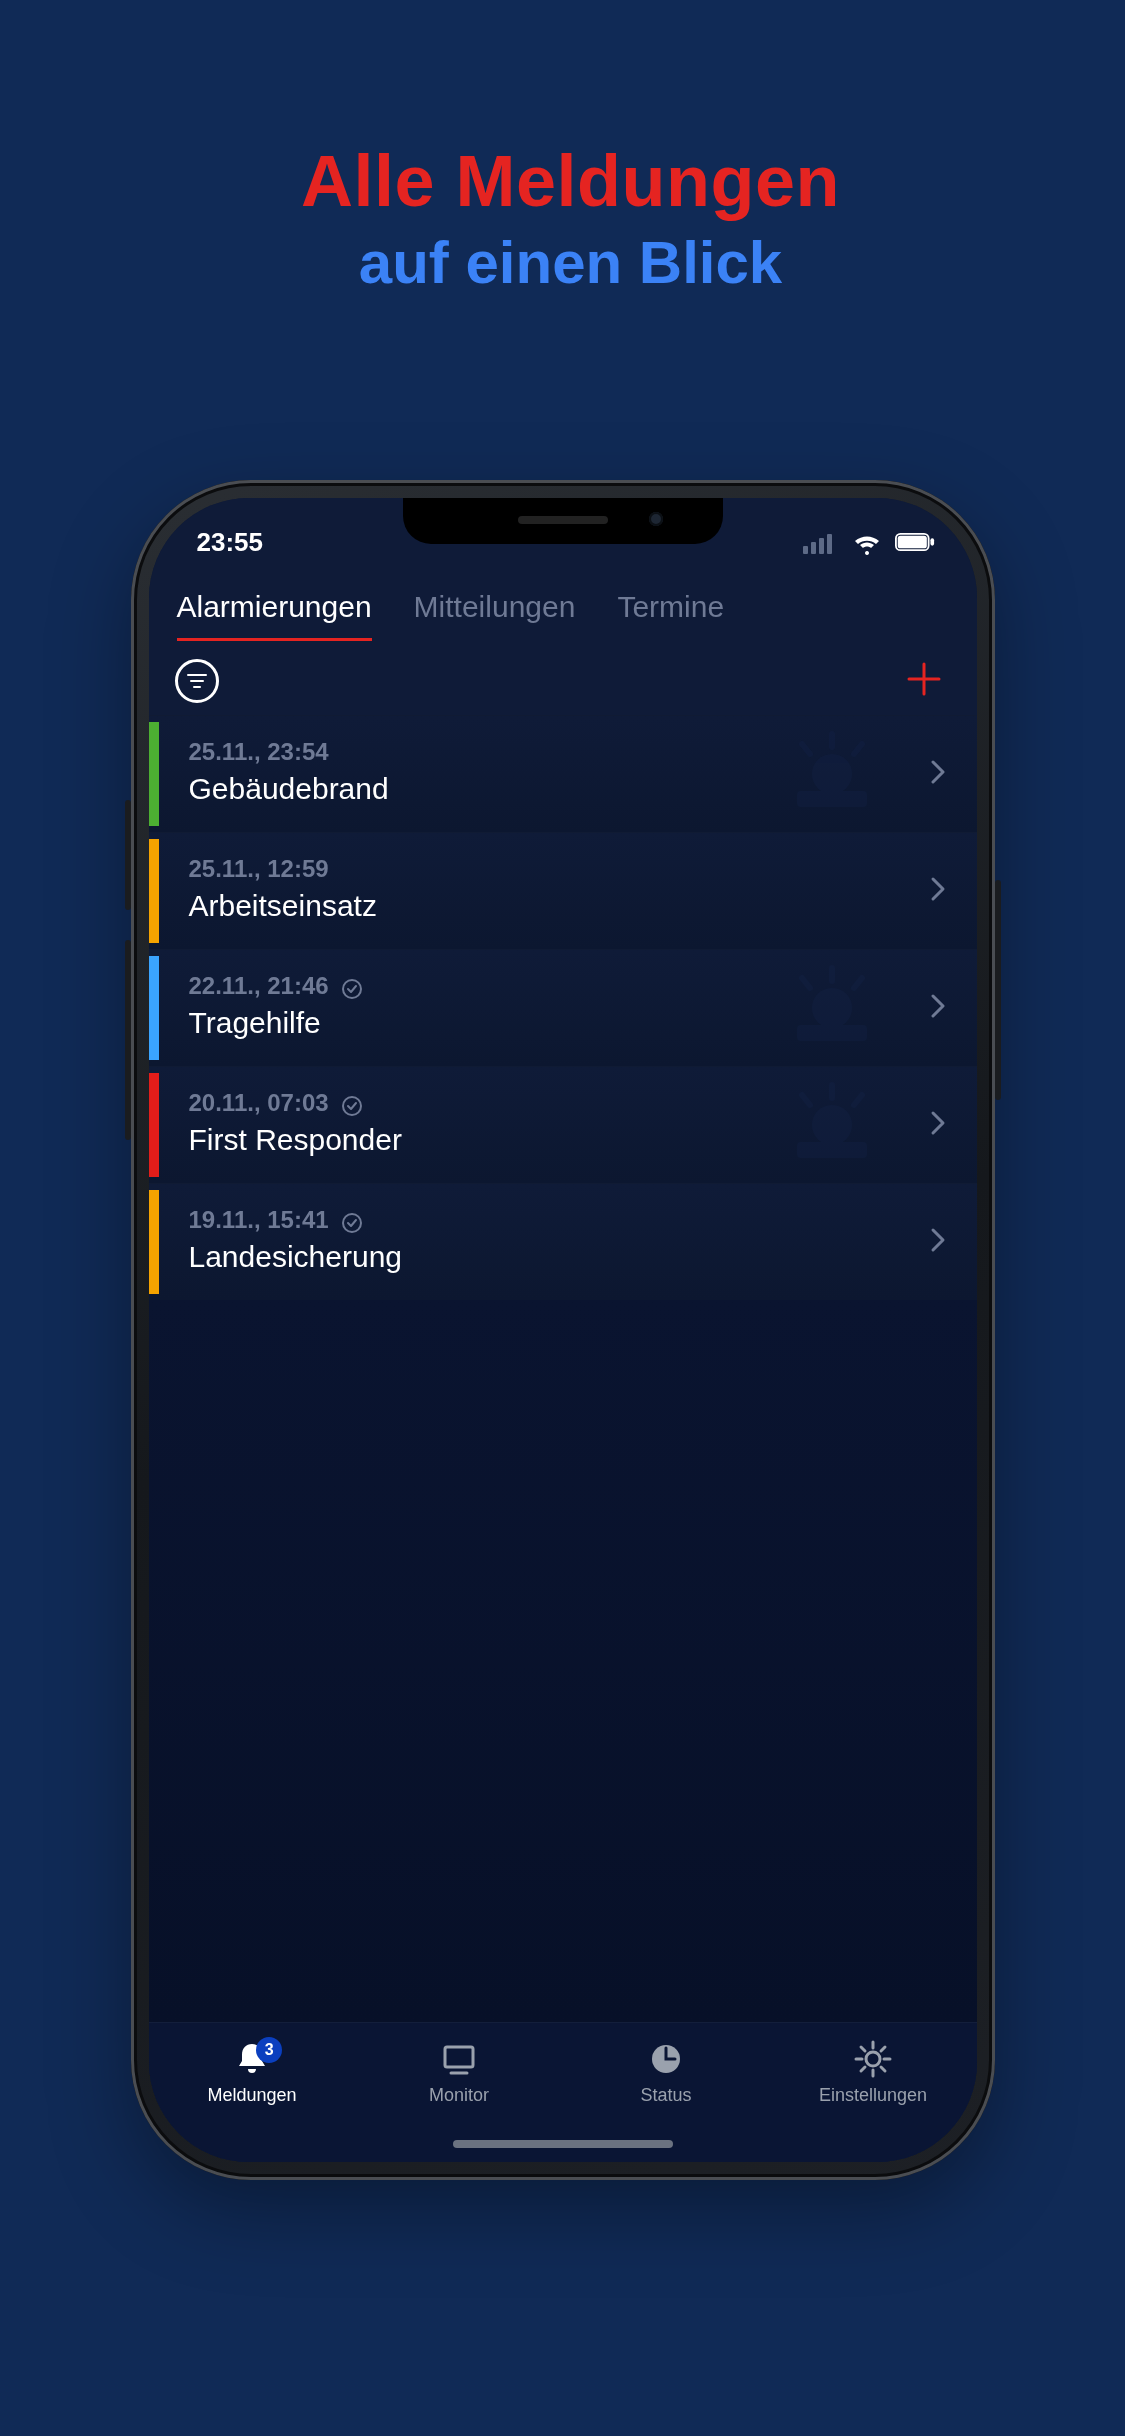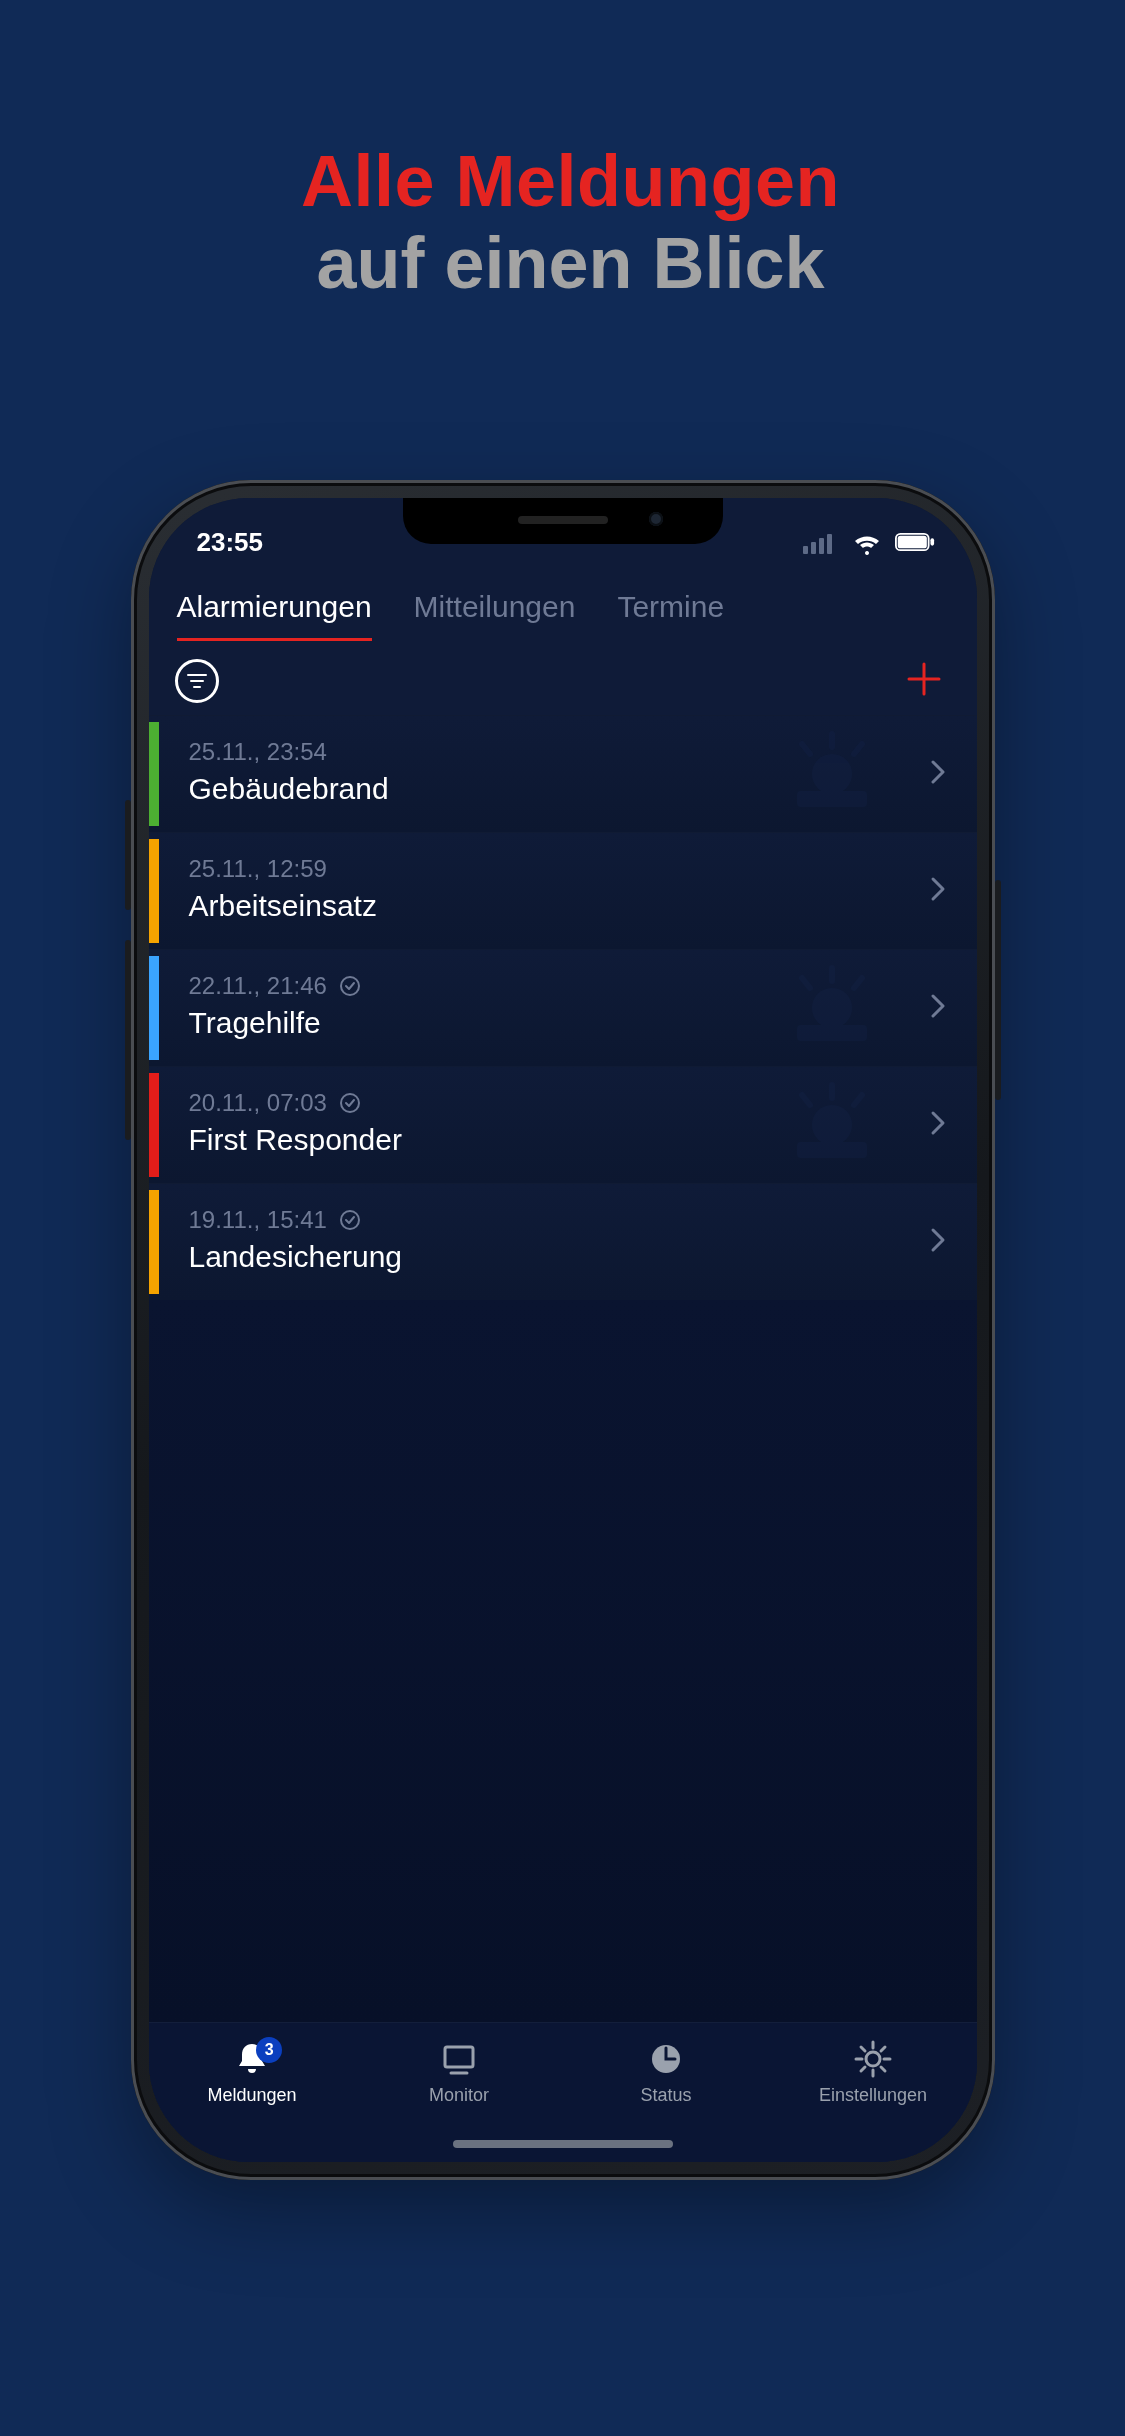"auf einen Blick" .promo .line2 { color: #a3a3a3 -> #3b82f6; font-size: 72px -> 60px; margin-top: none -> 6px }
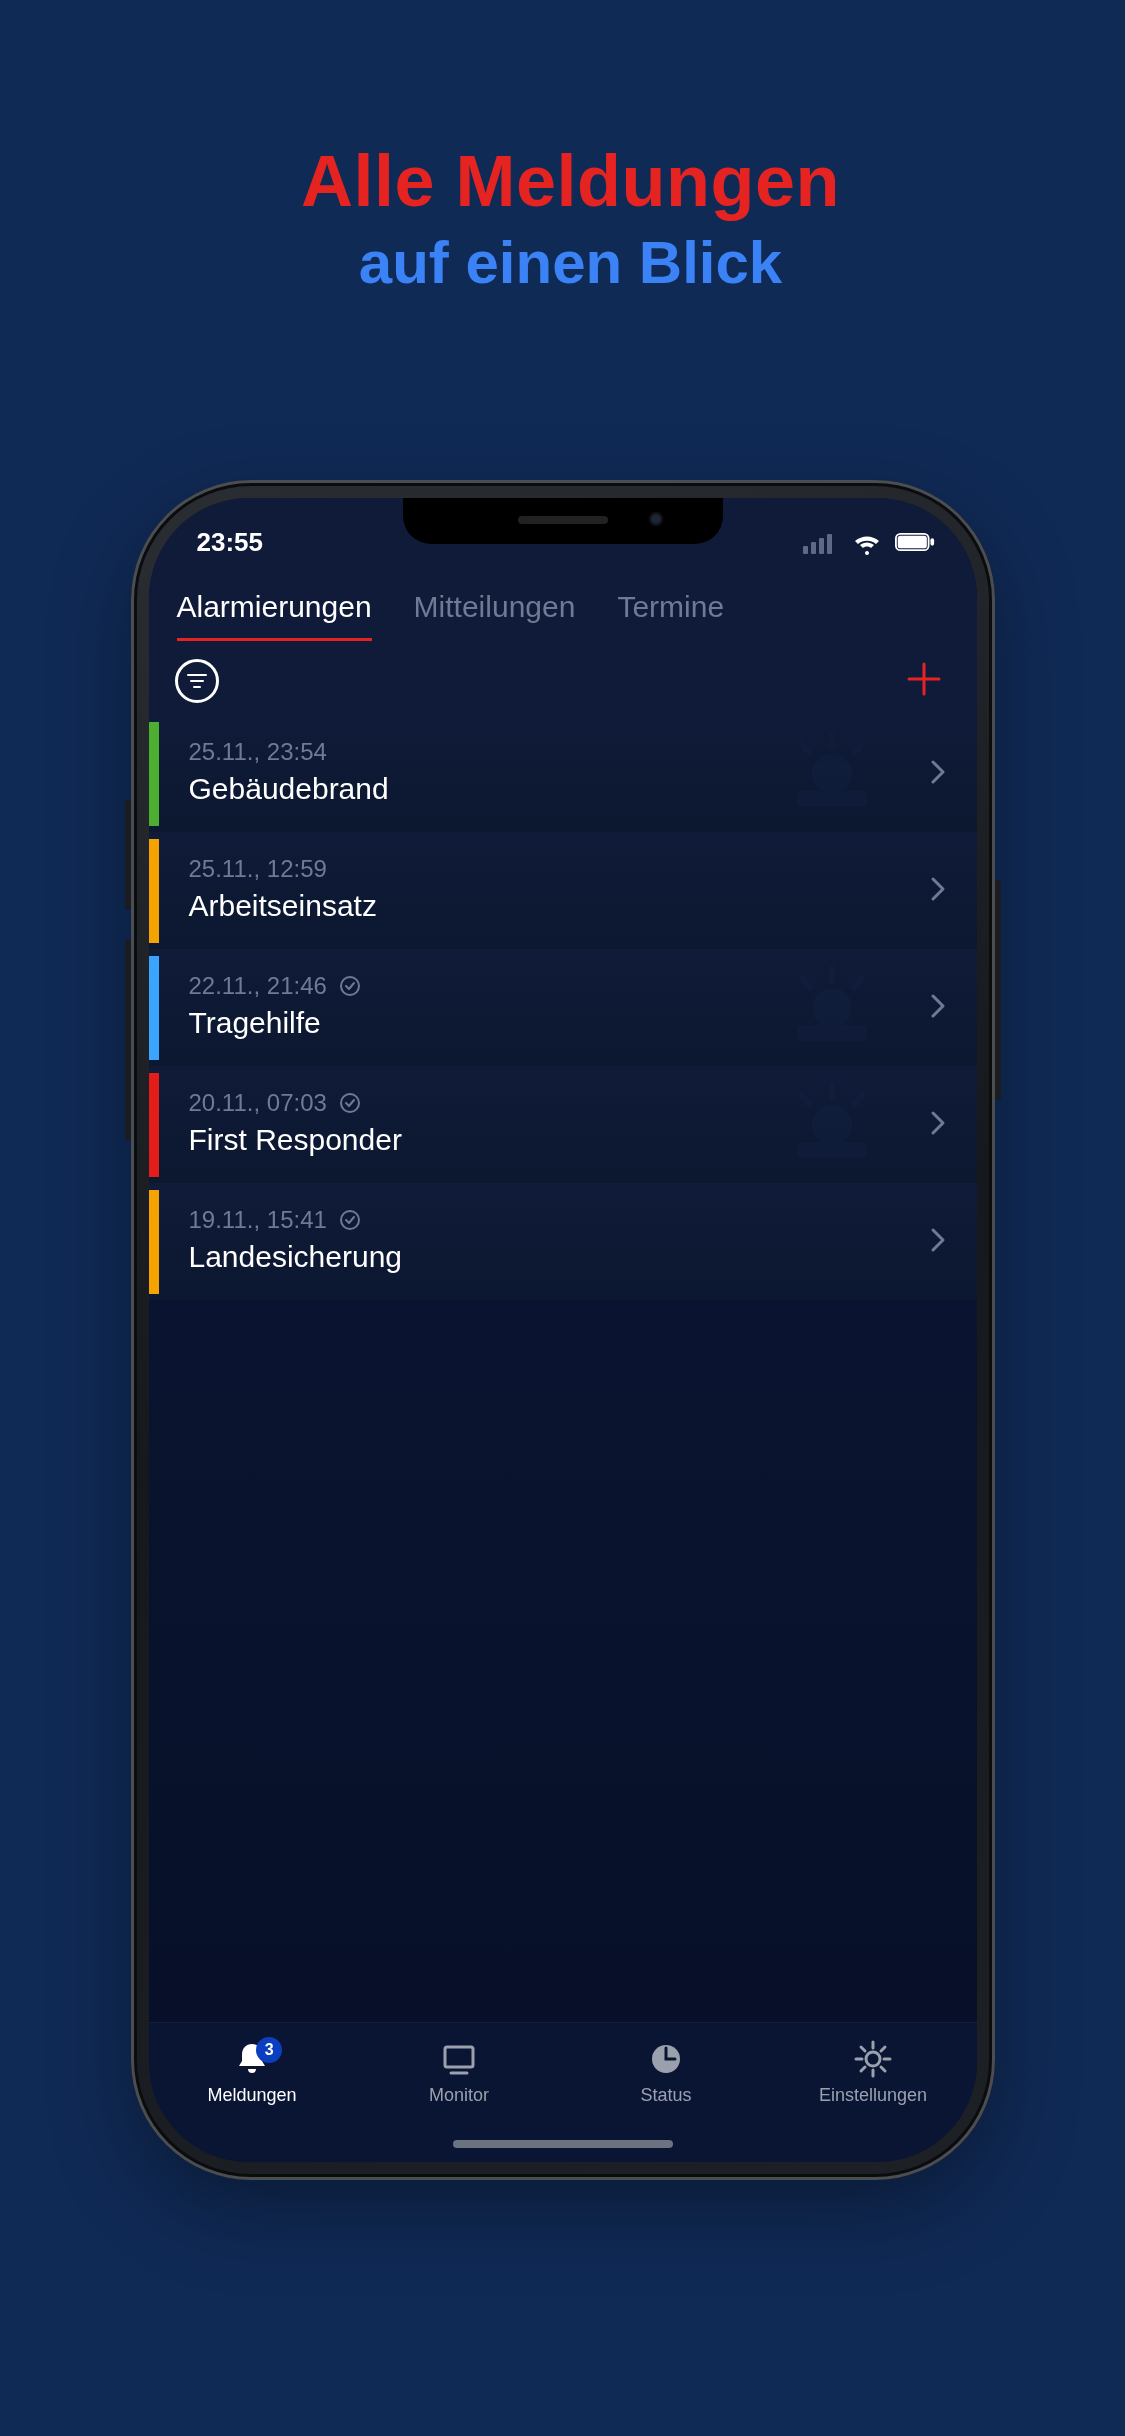"25.11., 23:54" .item .meta { align-items: center -> flex-end; font-weight: none -> bold }
